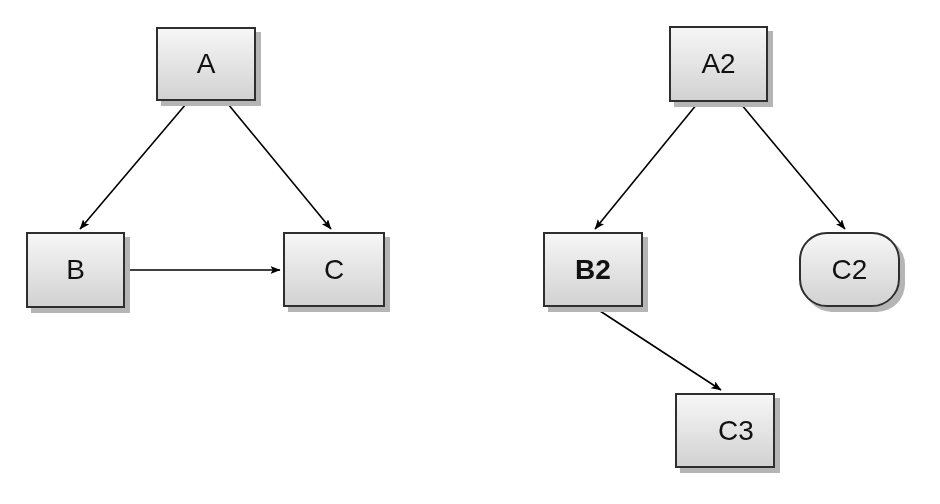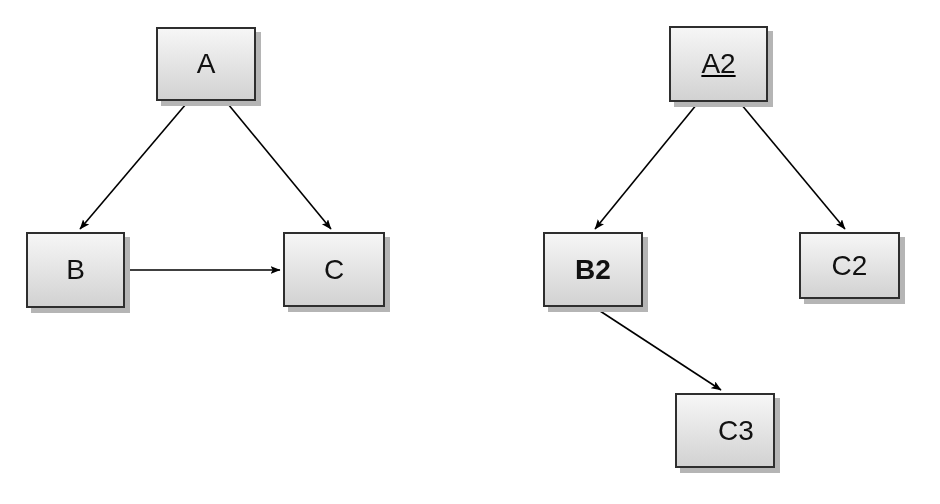"A2" .n-a2 { text-decoration: underline -> none }
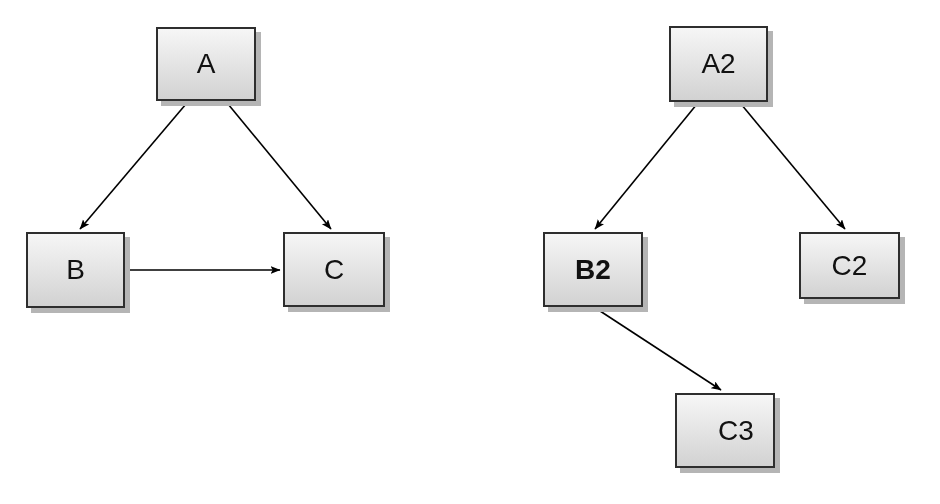"C2" .n-c2 { border-radius: none -> 28px; height: 67px -> 75px }
